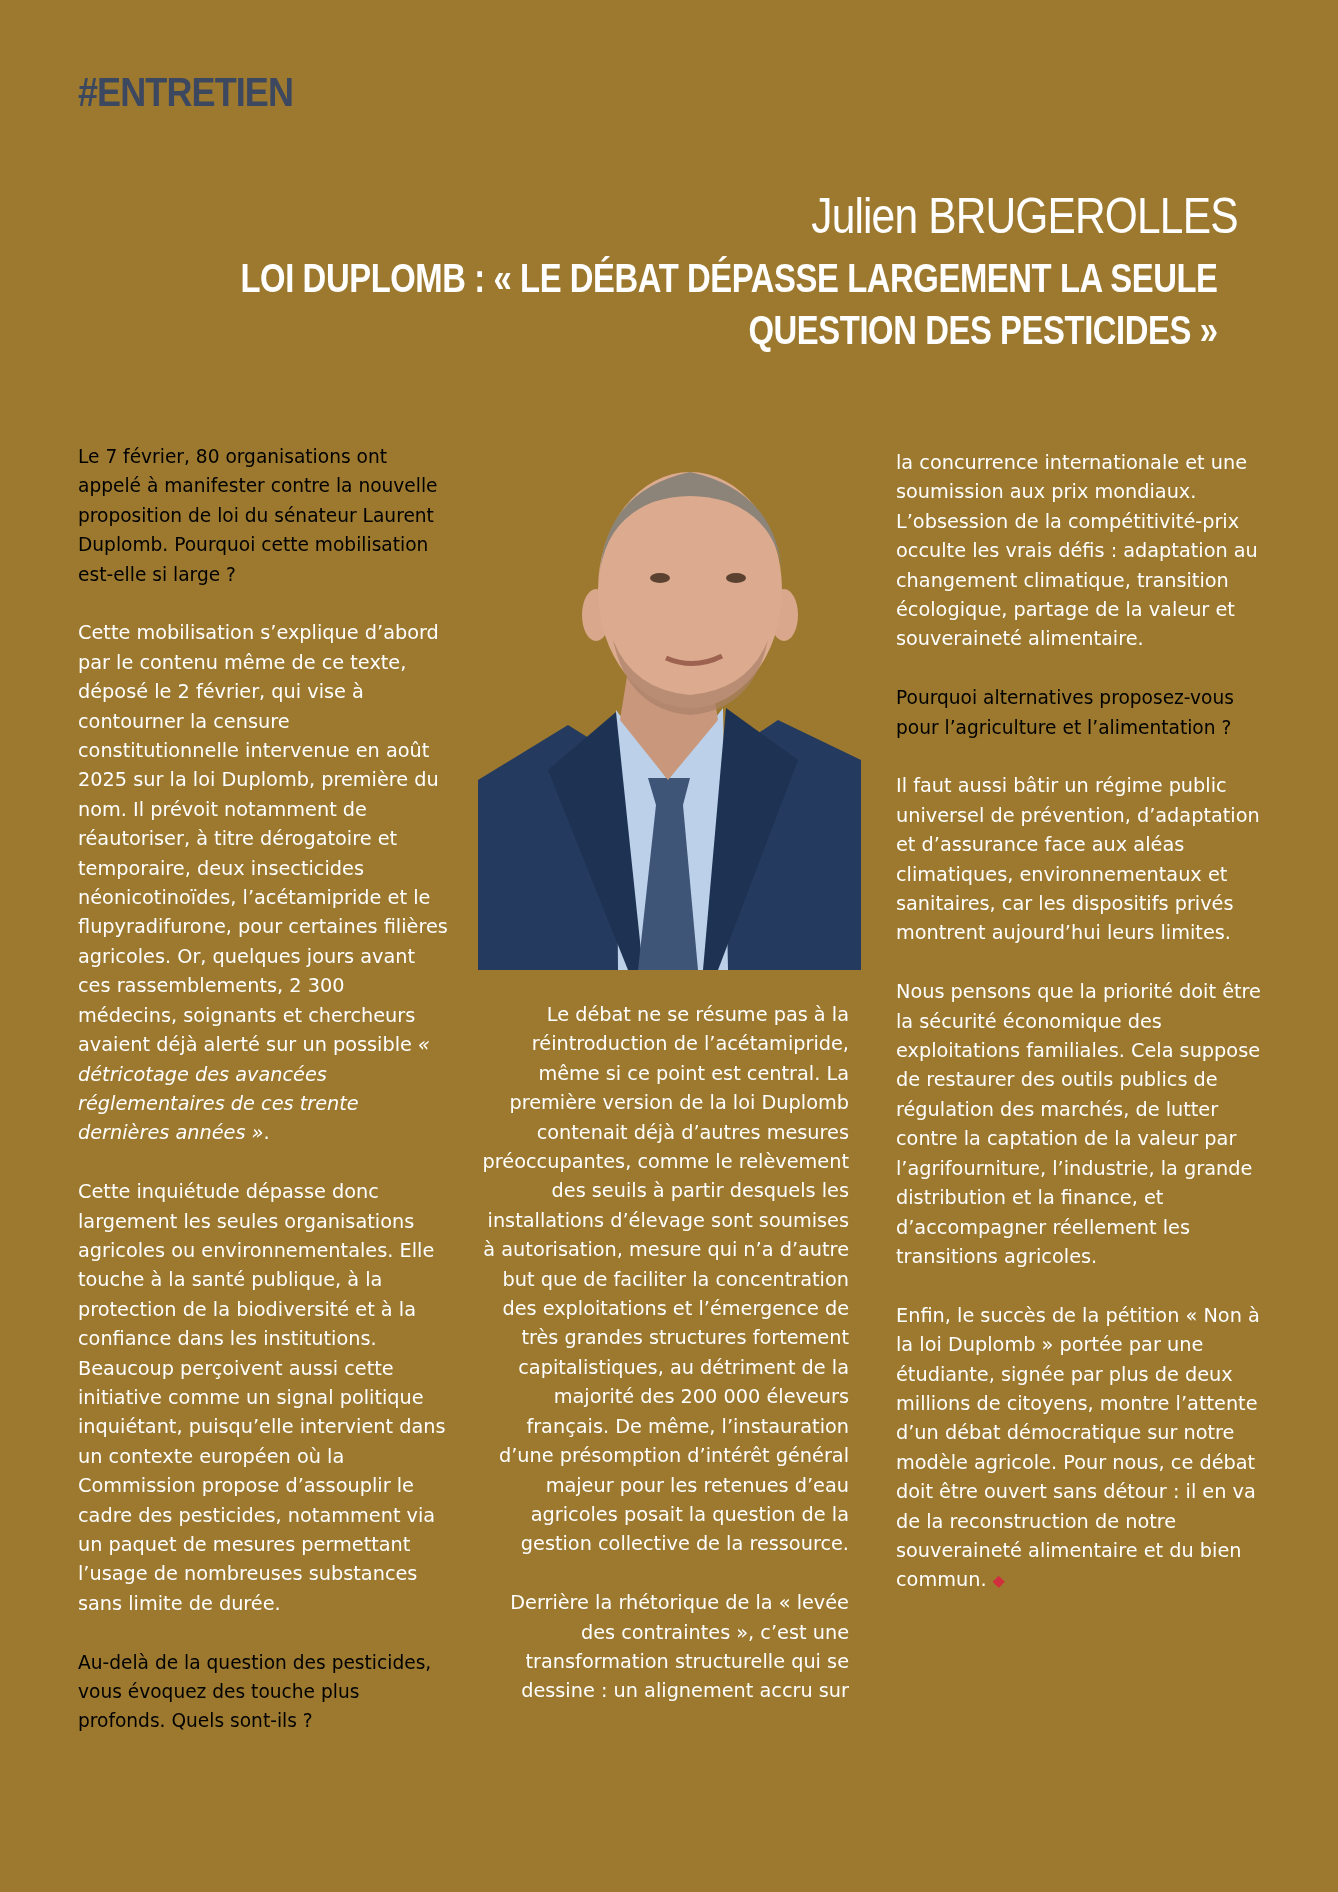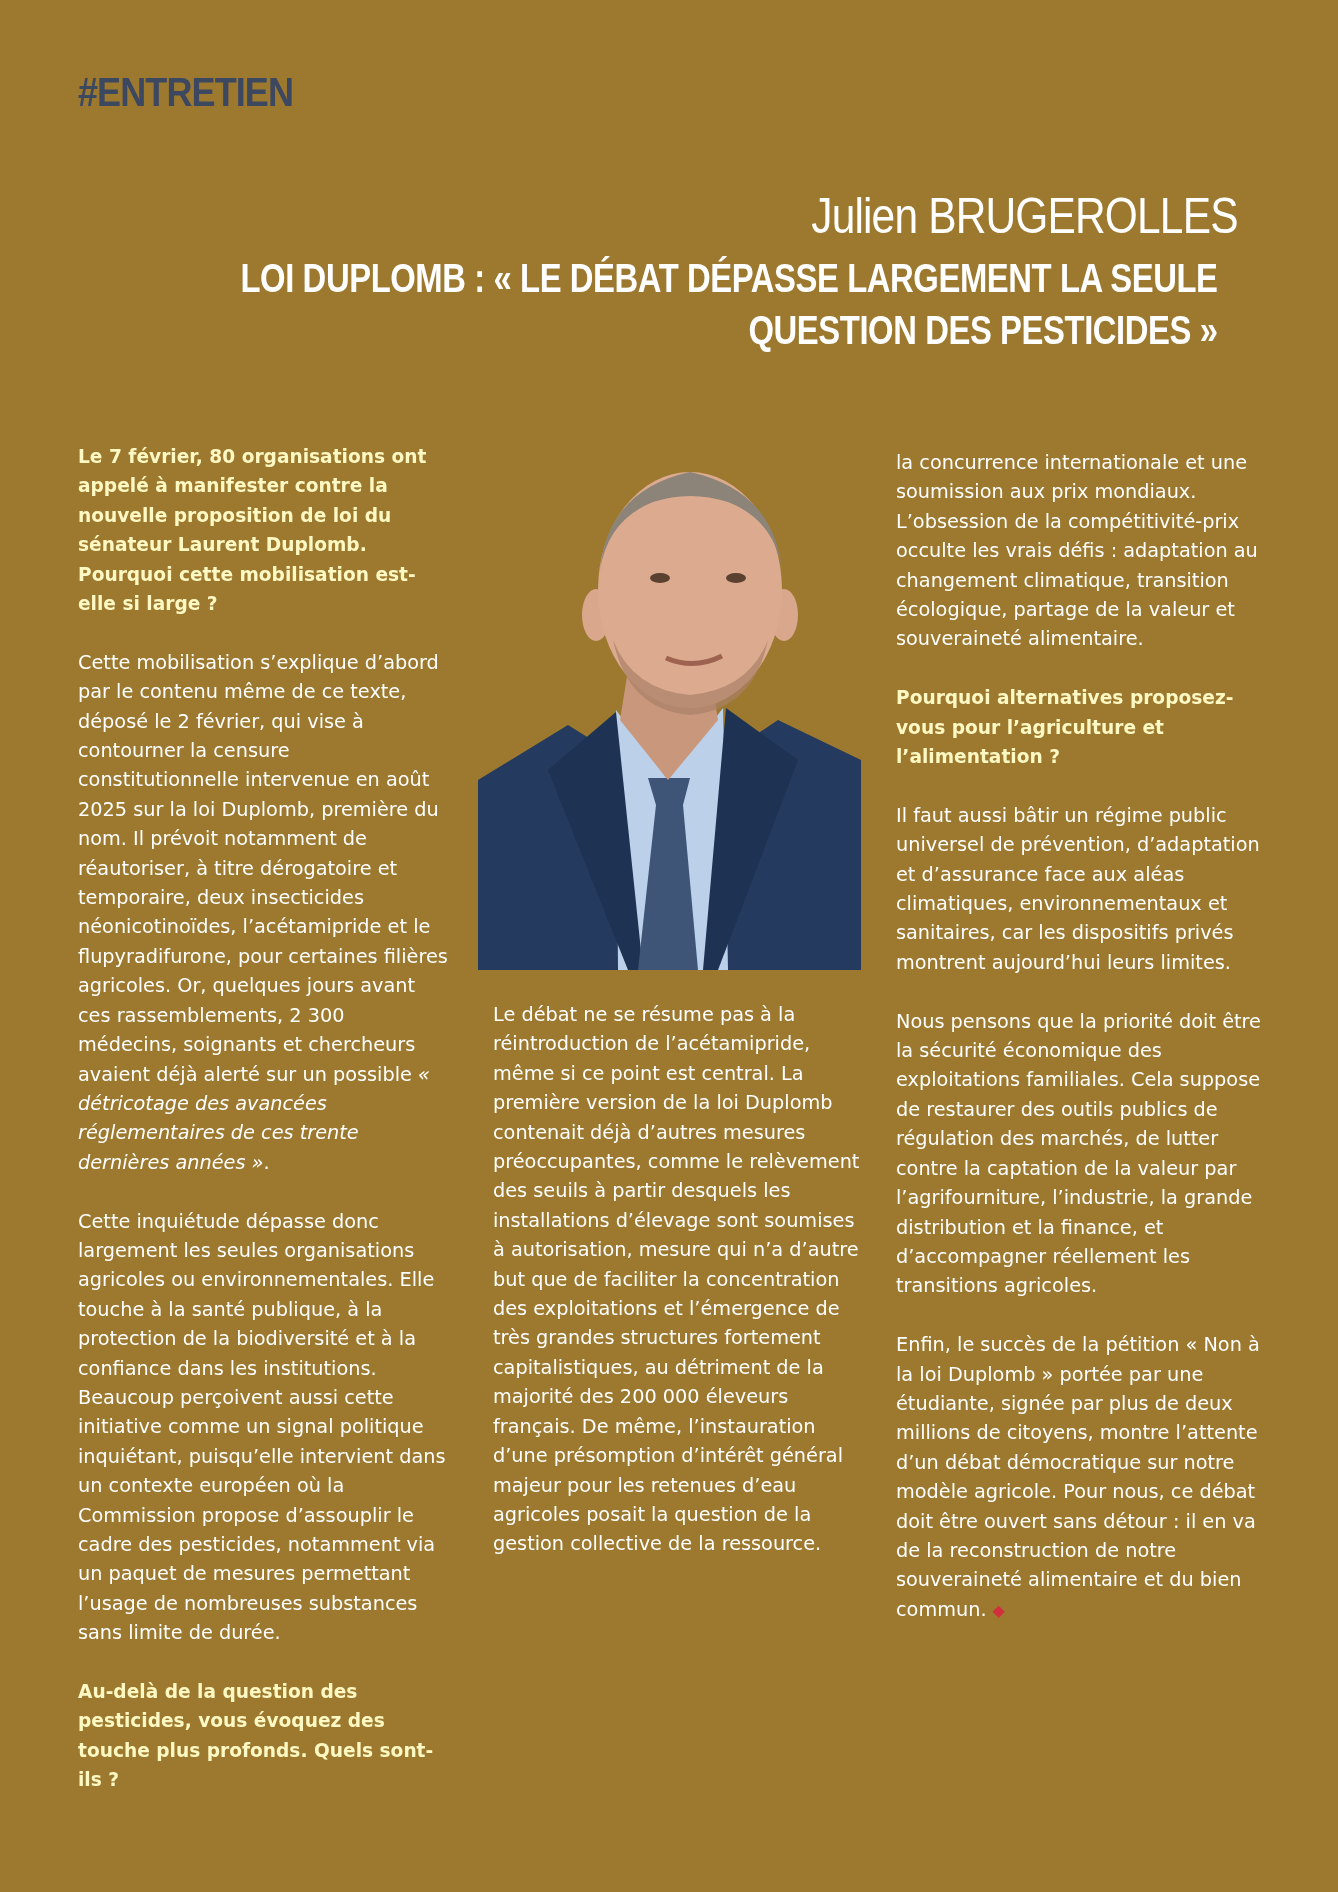"Le 7 février, 80 organisations" .q { color: #fef9c3 -> #000000; font-weight: bold -> normal }
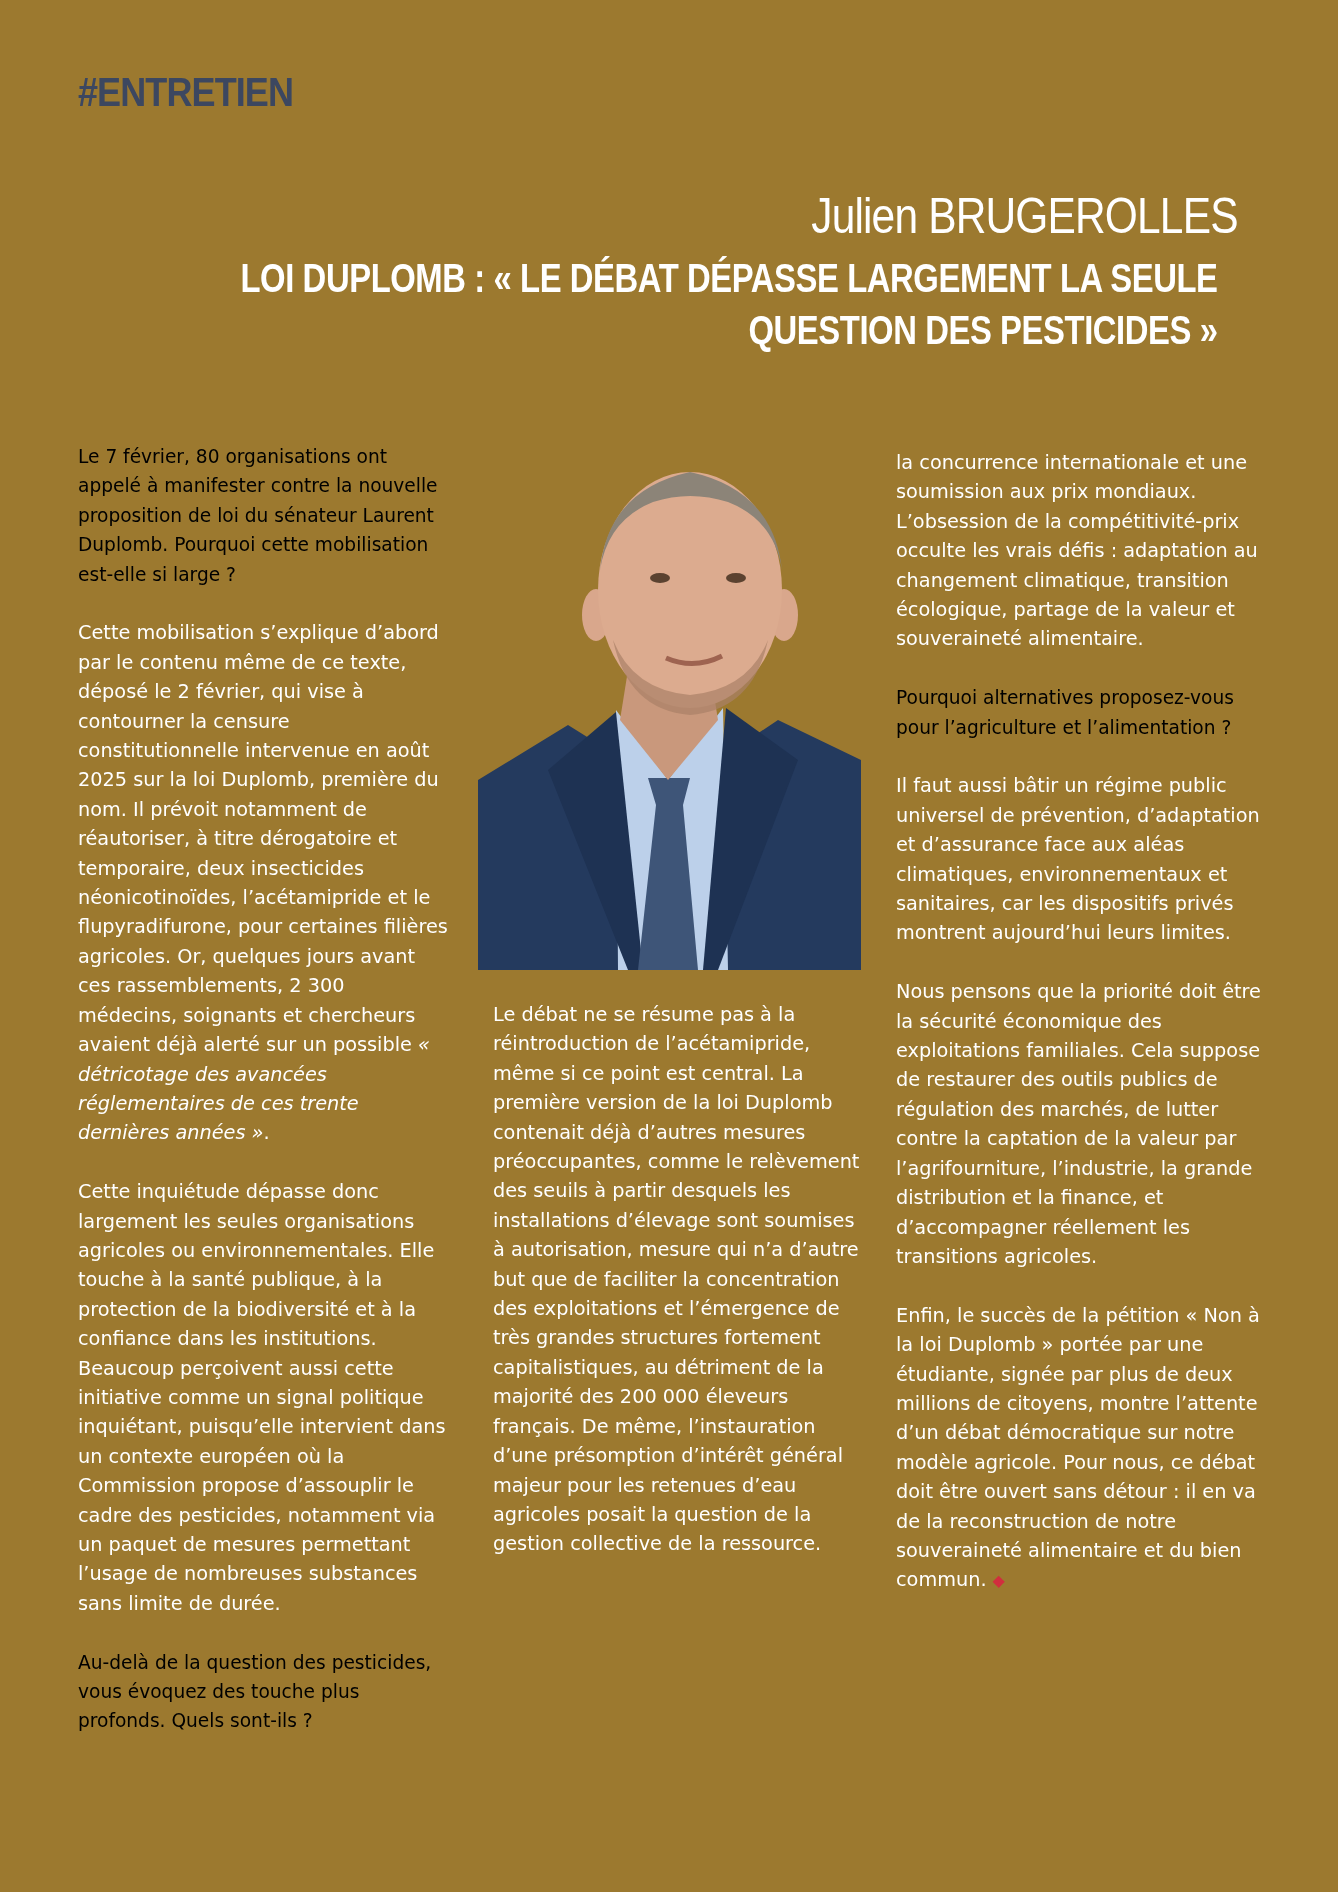"Le débat ne se résume" .col2 { left: 493px -> 479px; text-align: none -> right }
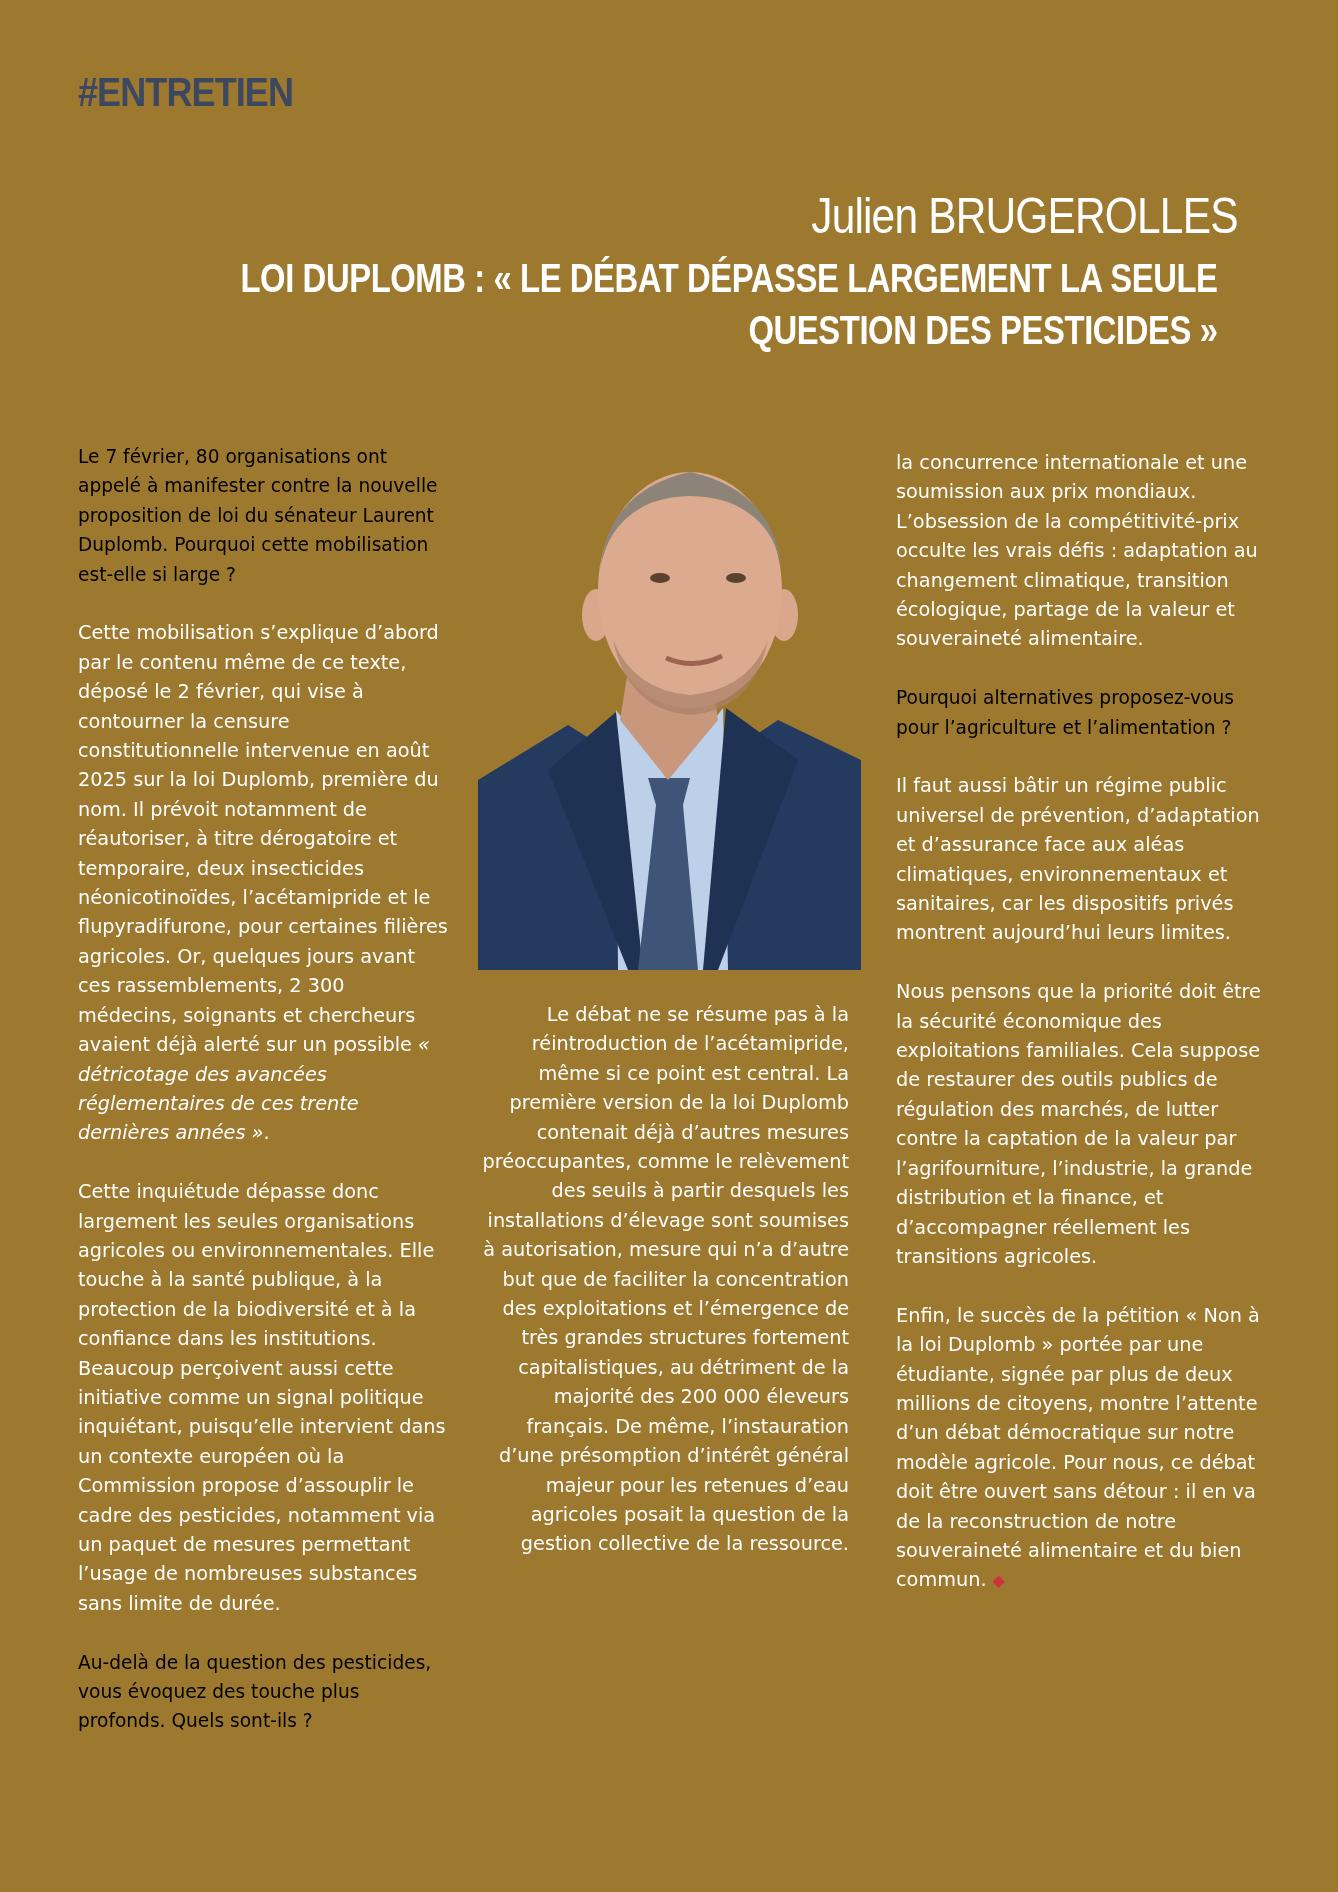"Derrière la rhétorique de la" p { html: none -> <p>Derrière la rhétorique de la « levée des contraintes », c’est une transformation structurelle qui se dessine : un alignement accru sur</p> }
